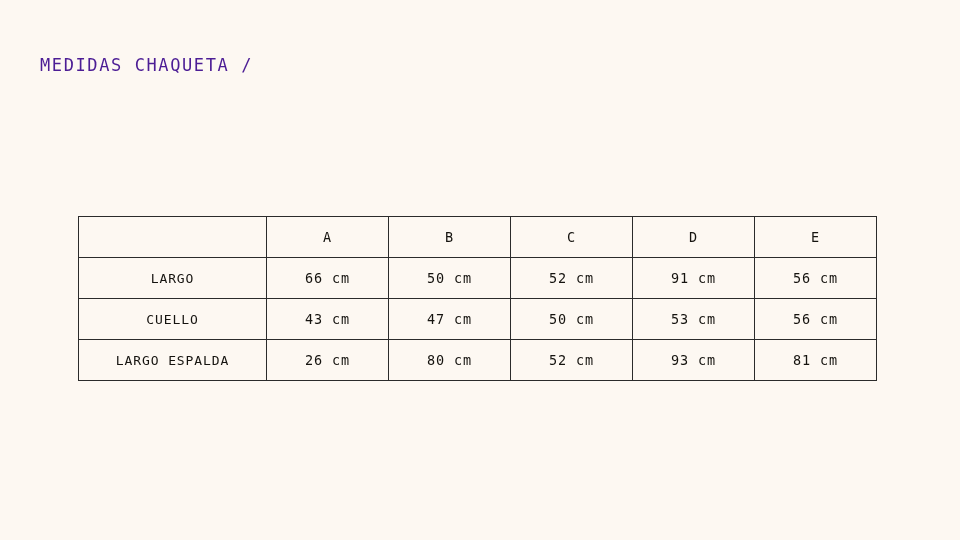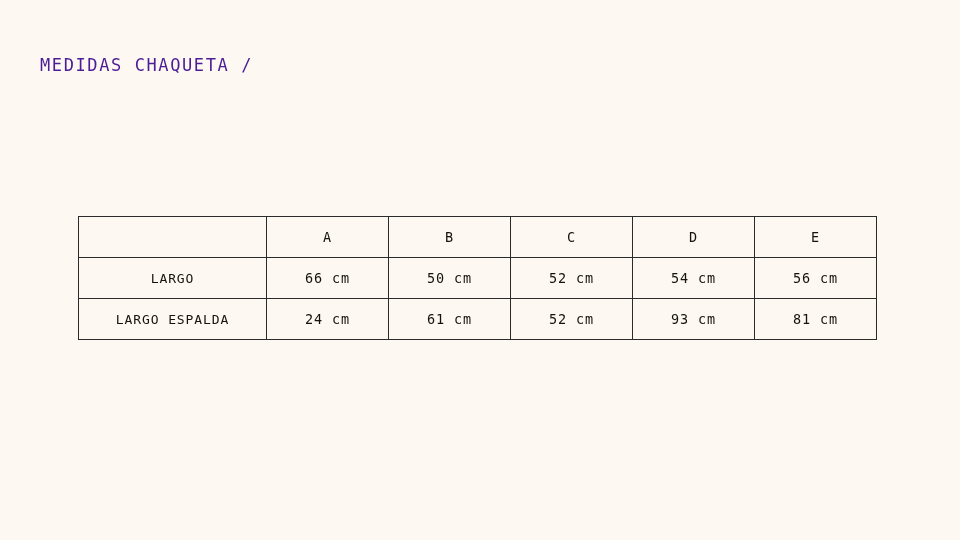"54 cm" td { text: 54 -> 91 }
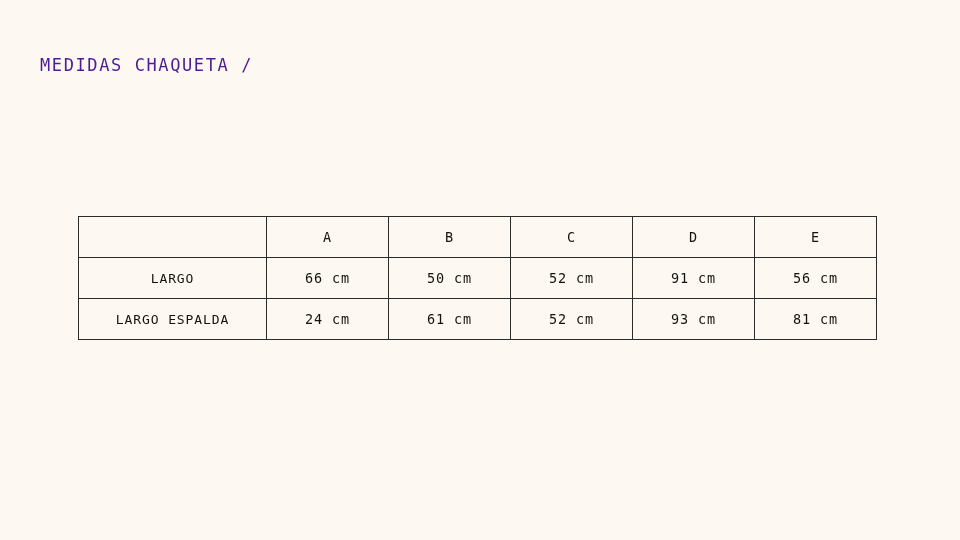"CUELLO" tr { html: none -> <tr> <th>CUELLO</th> <td>43 cm</td> <td>47 cm</td> <td>50 cm</td> <td>53 cm</td> <td>56 cm</td> </tr> }
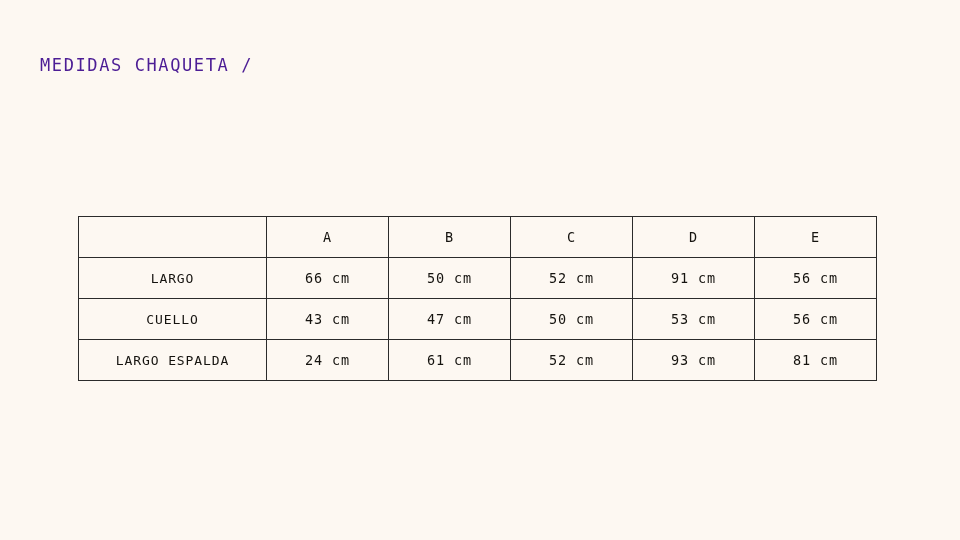"24 cm" td { text: 24 -> 26 }
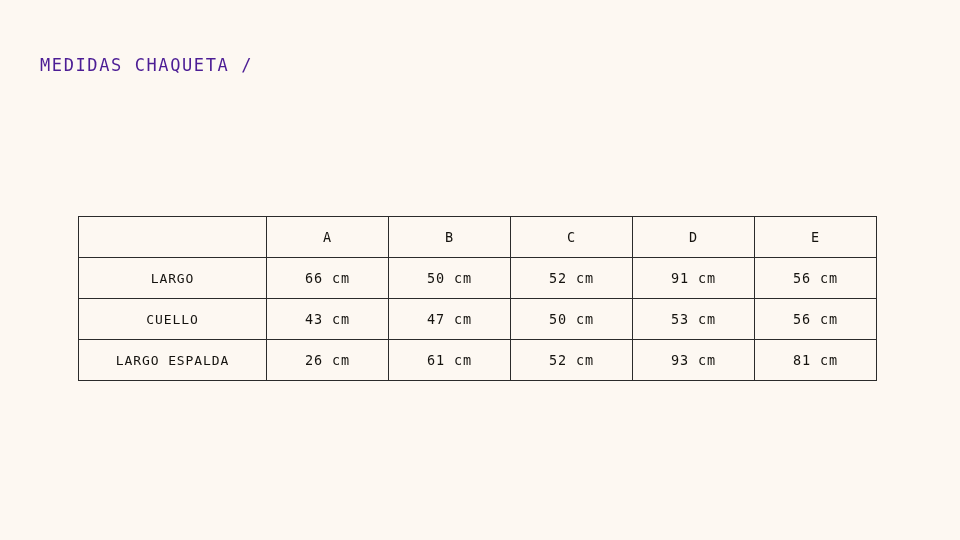"61 cm" td { text: 61 -> 80 }
